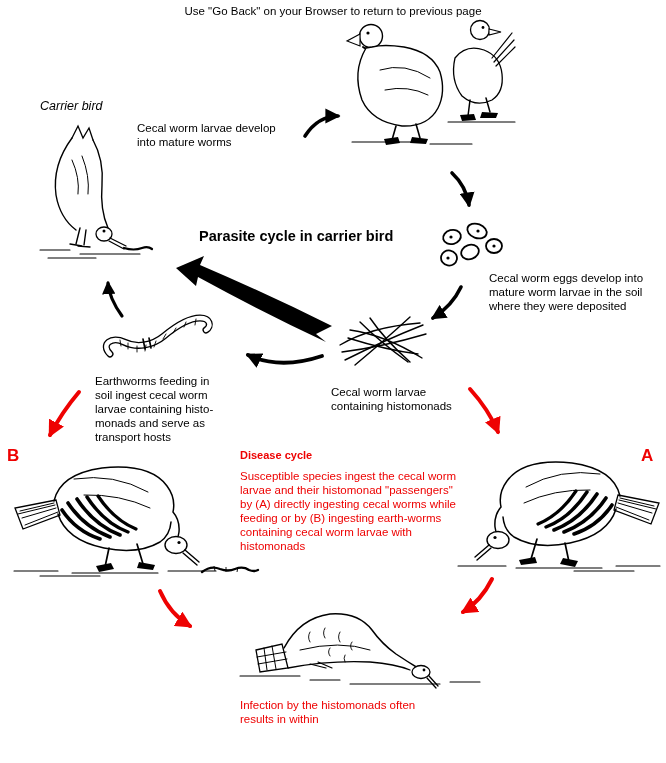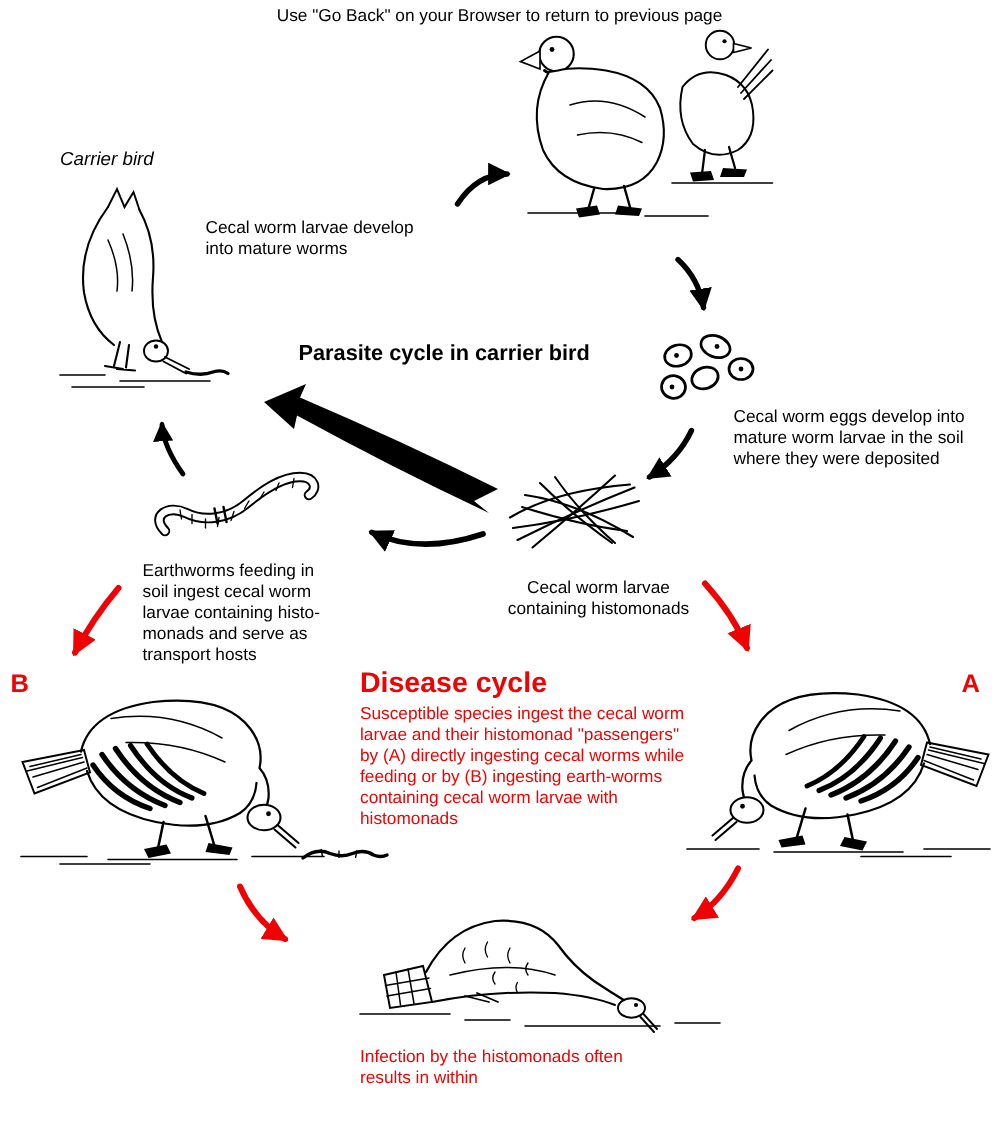"Cecal worm larvae develop into" div.txt { margin-top: 24px -> none }
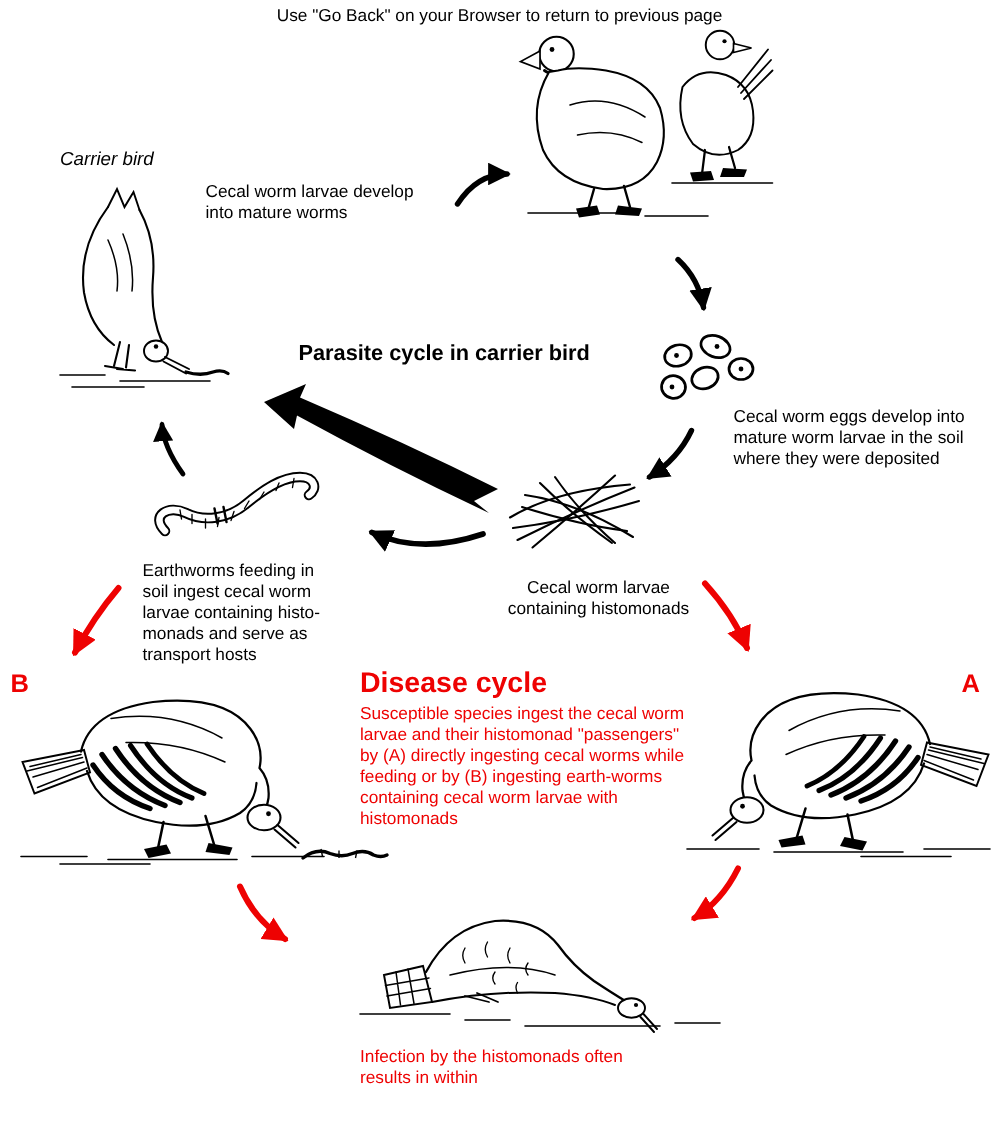"Cecal worm larvae containing histomonads" div.txt { text-align: center -> none }
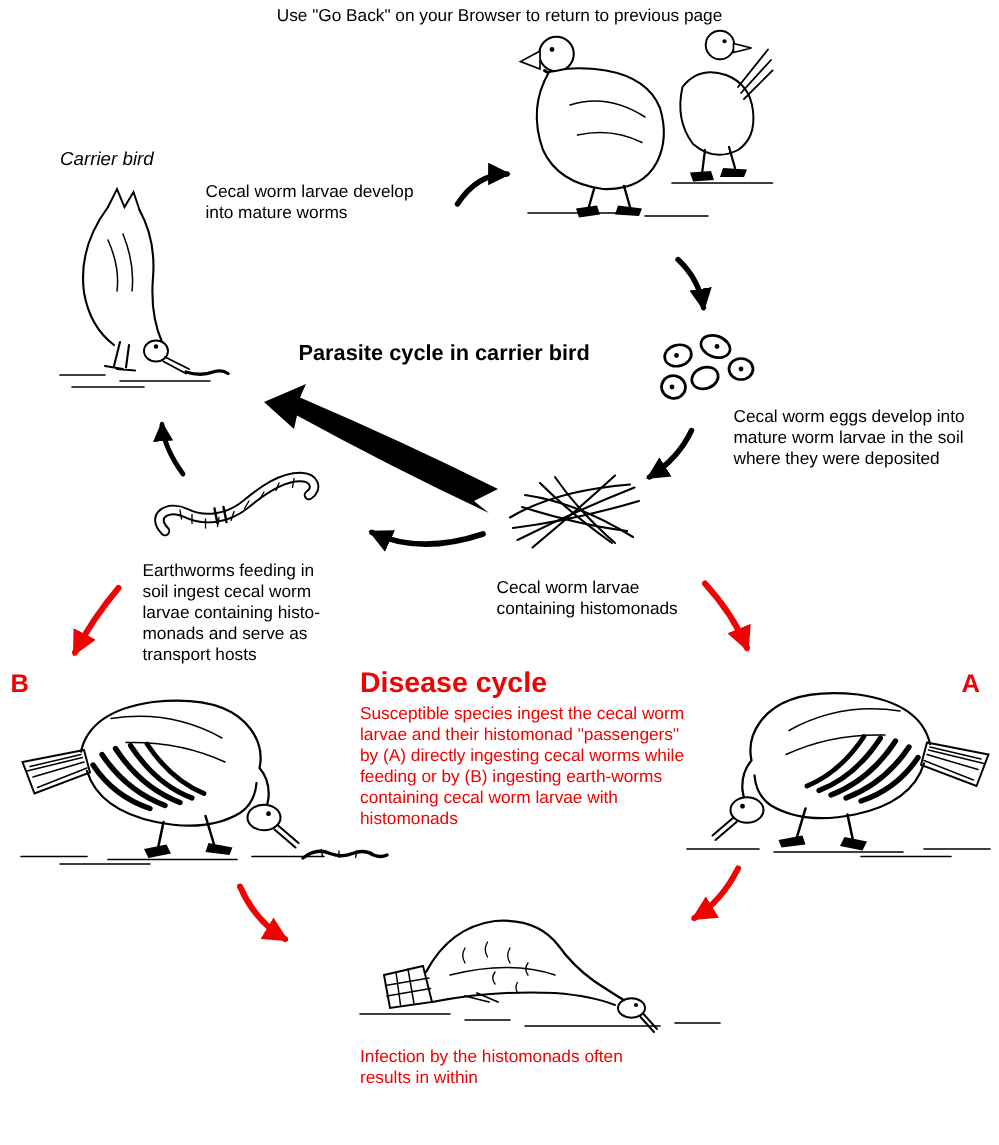"Disease cycle" .h2 { font-size: 19px -> 11px }
